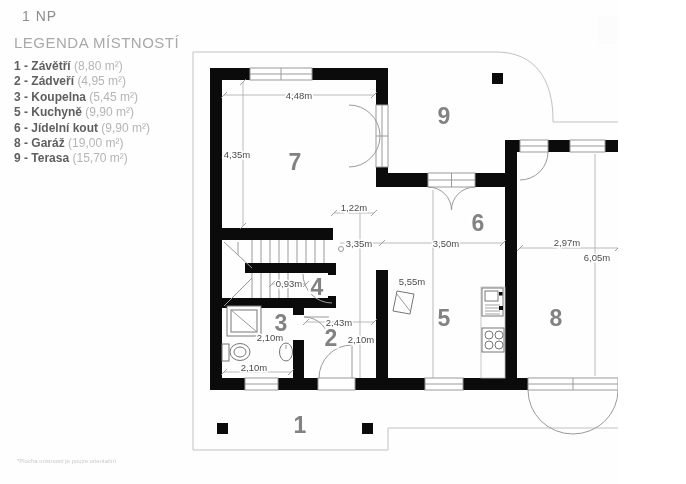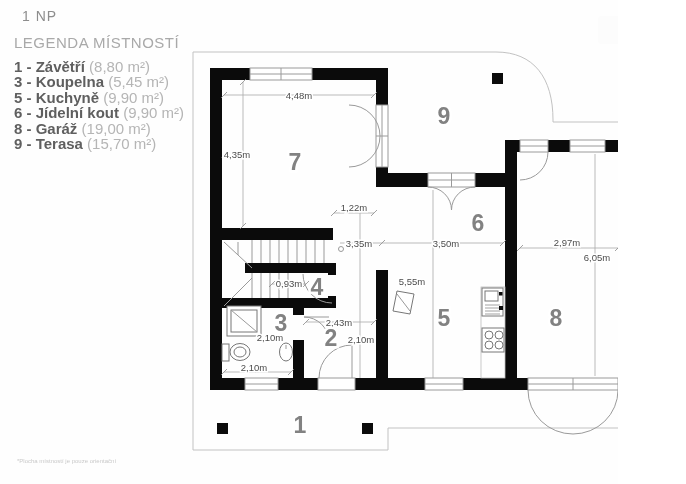"1 - Závětří (8,80 m²)" .li { font-size: 15px -> 12px }
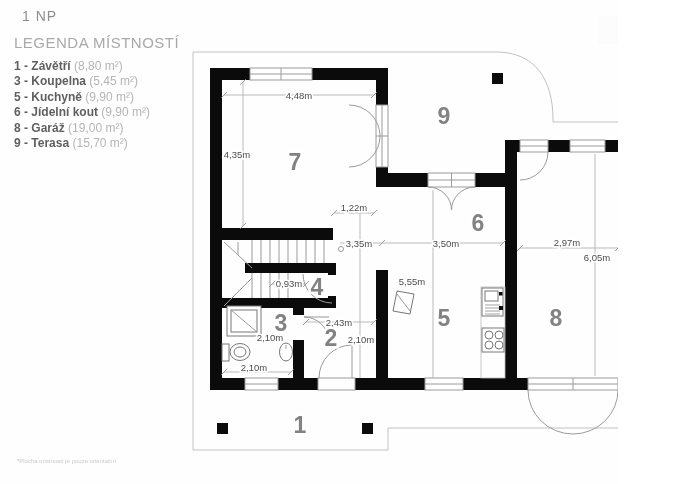"2 - Zádveří (4,95 m²)" div.li { html: none -> <div><span>2 - Zádveří</span> <span>(4,95 m²)</span></div> }
